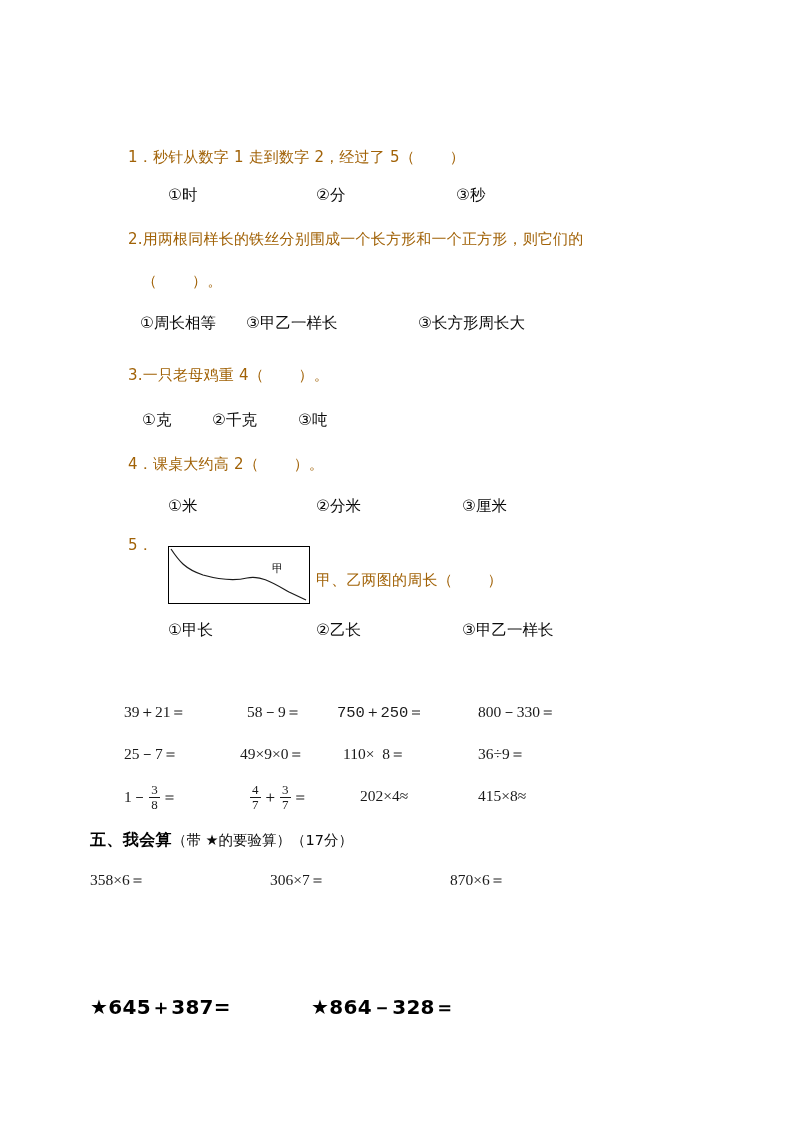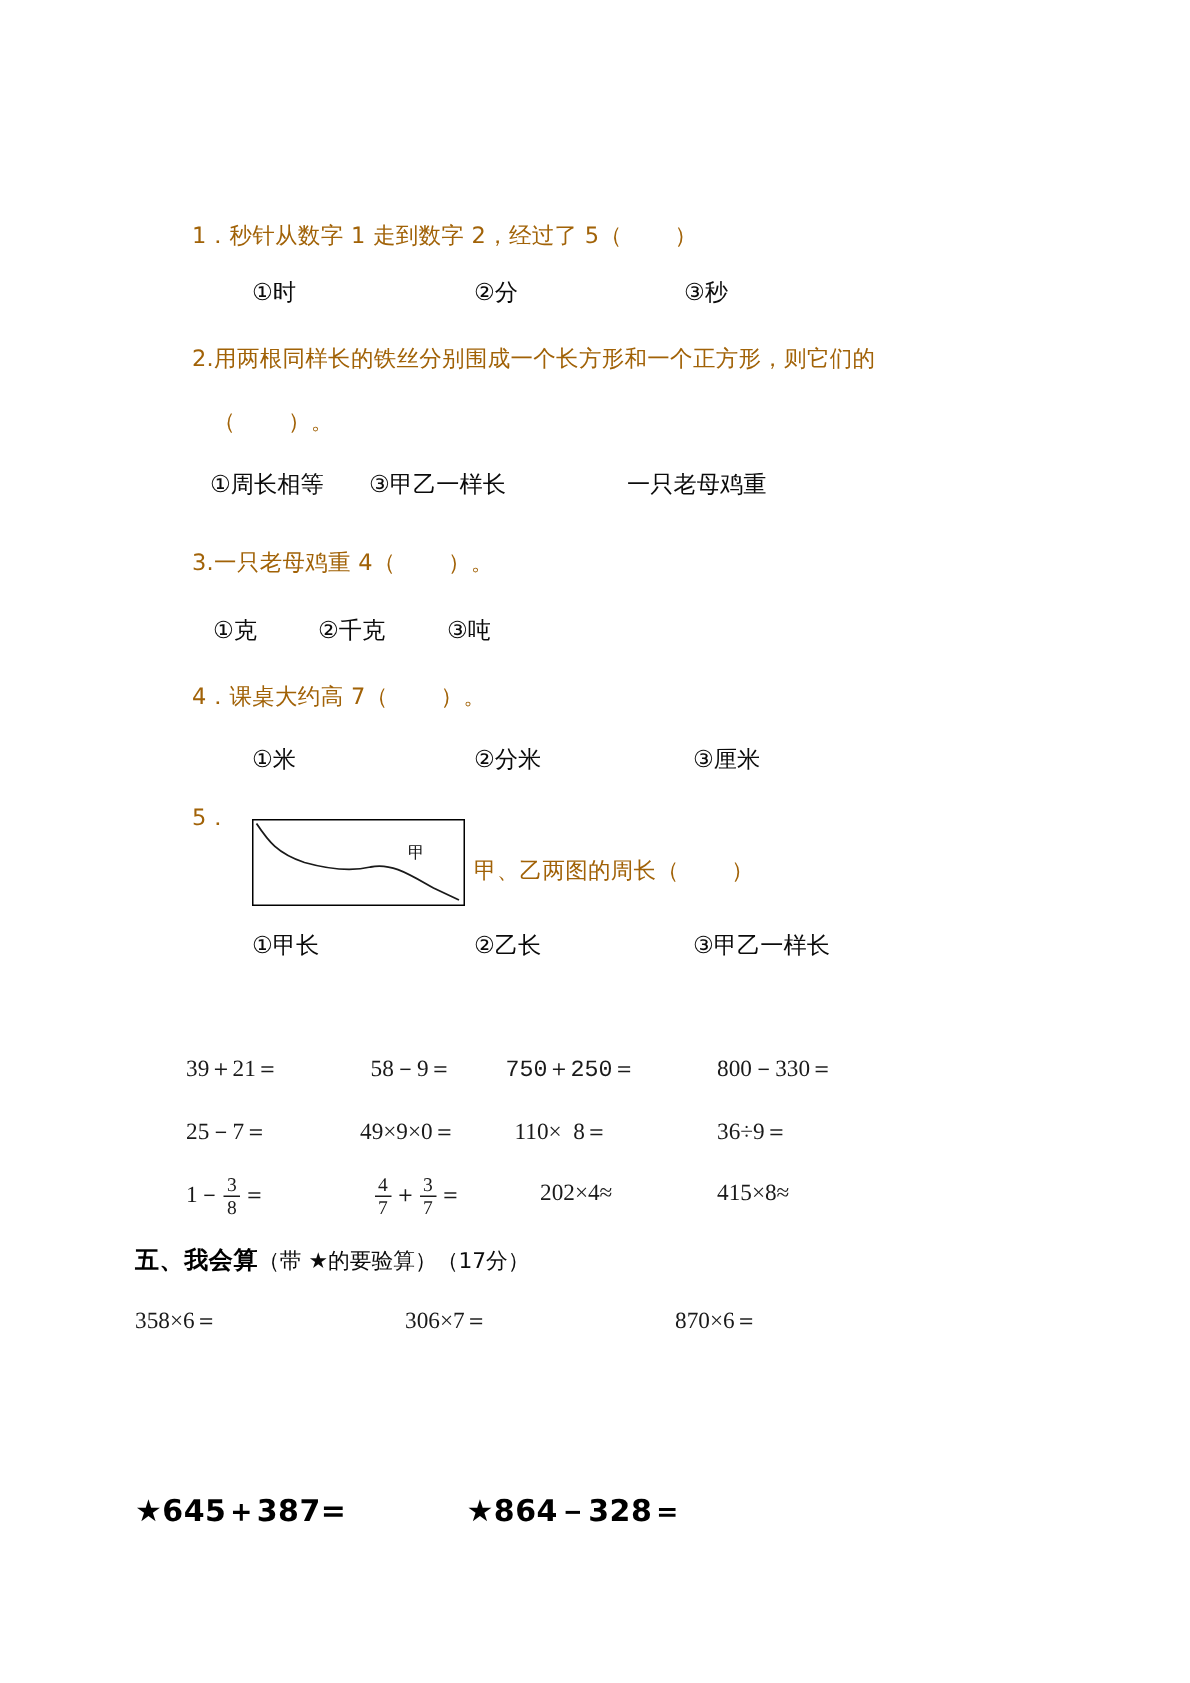"一只老母鸡重" div.abs { text: 一只老母鸡重 -> ③长方形周长大 }
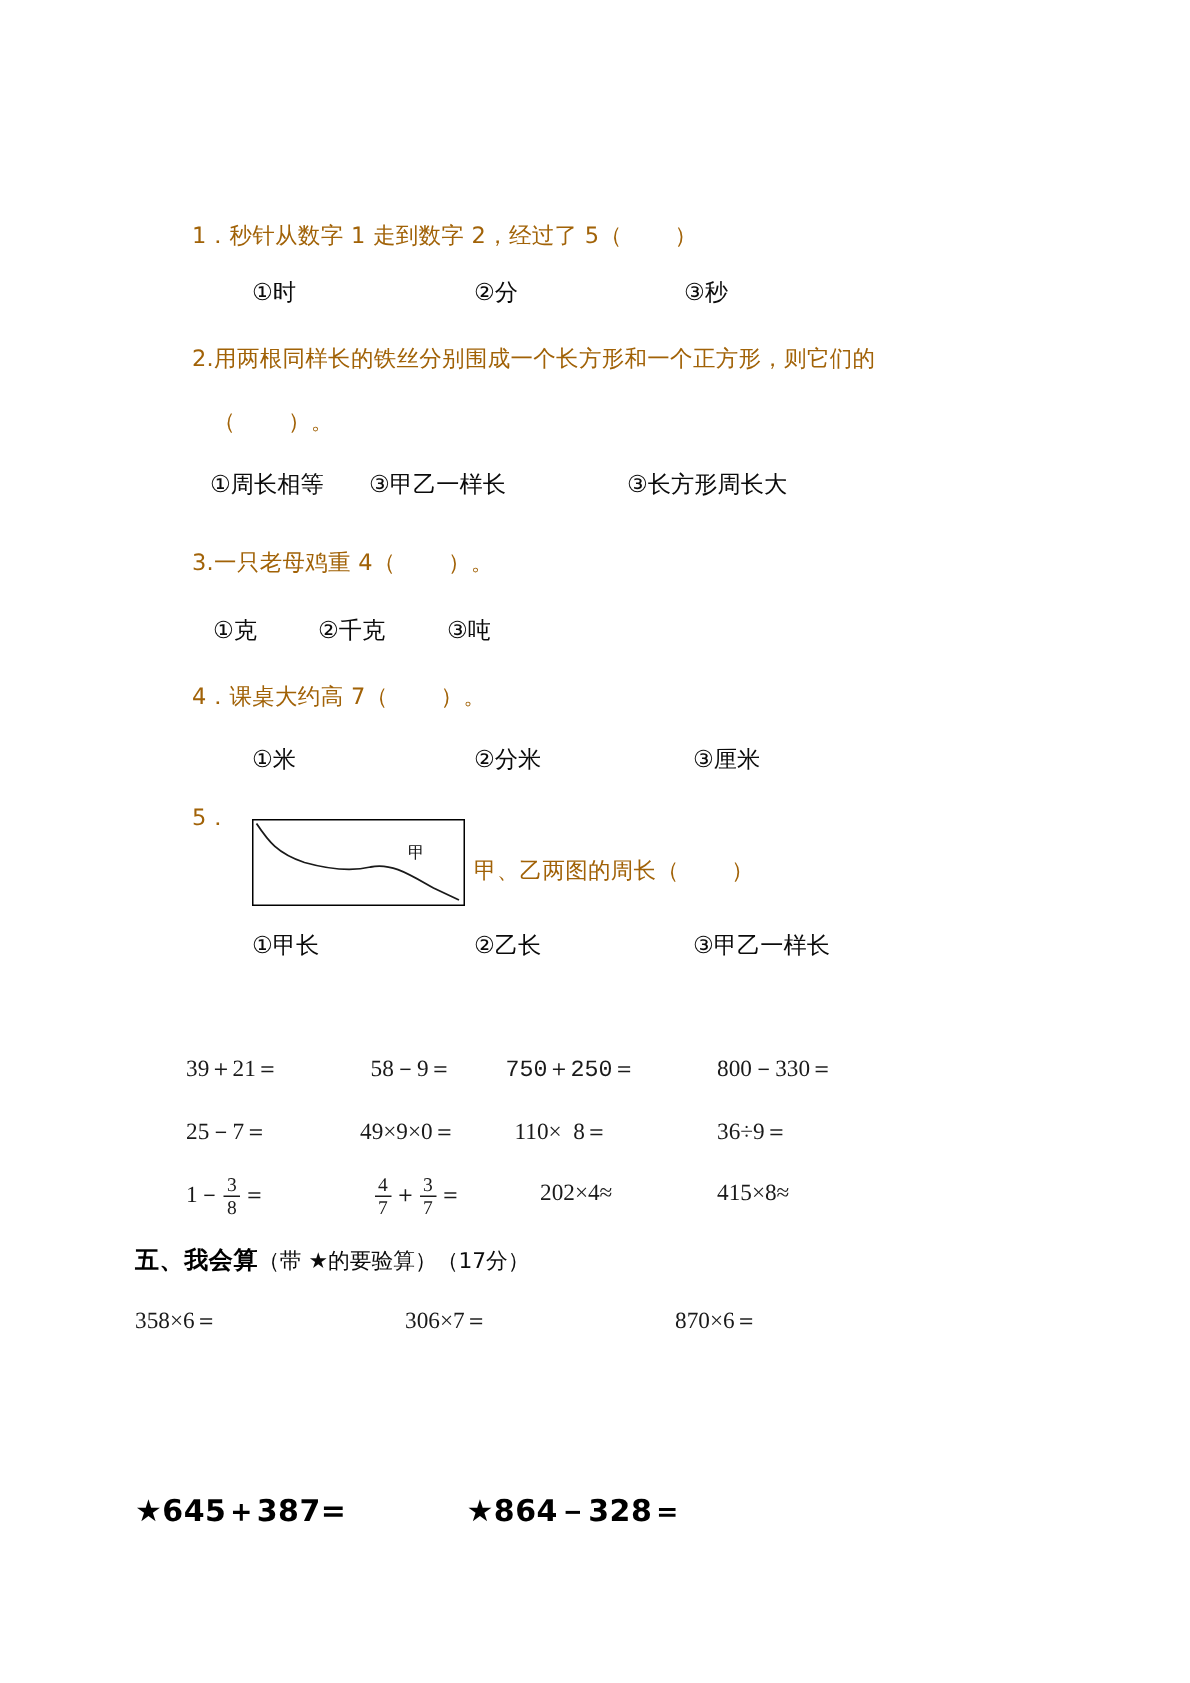"课桌大约高 7（ ）。" span { text: 7 -> 2 }
